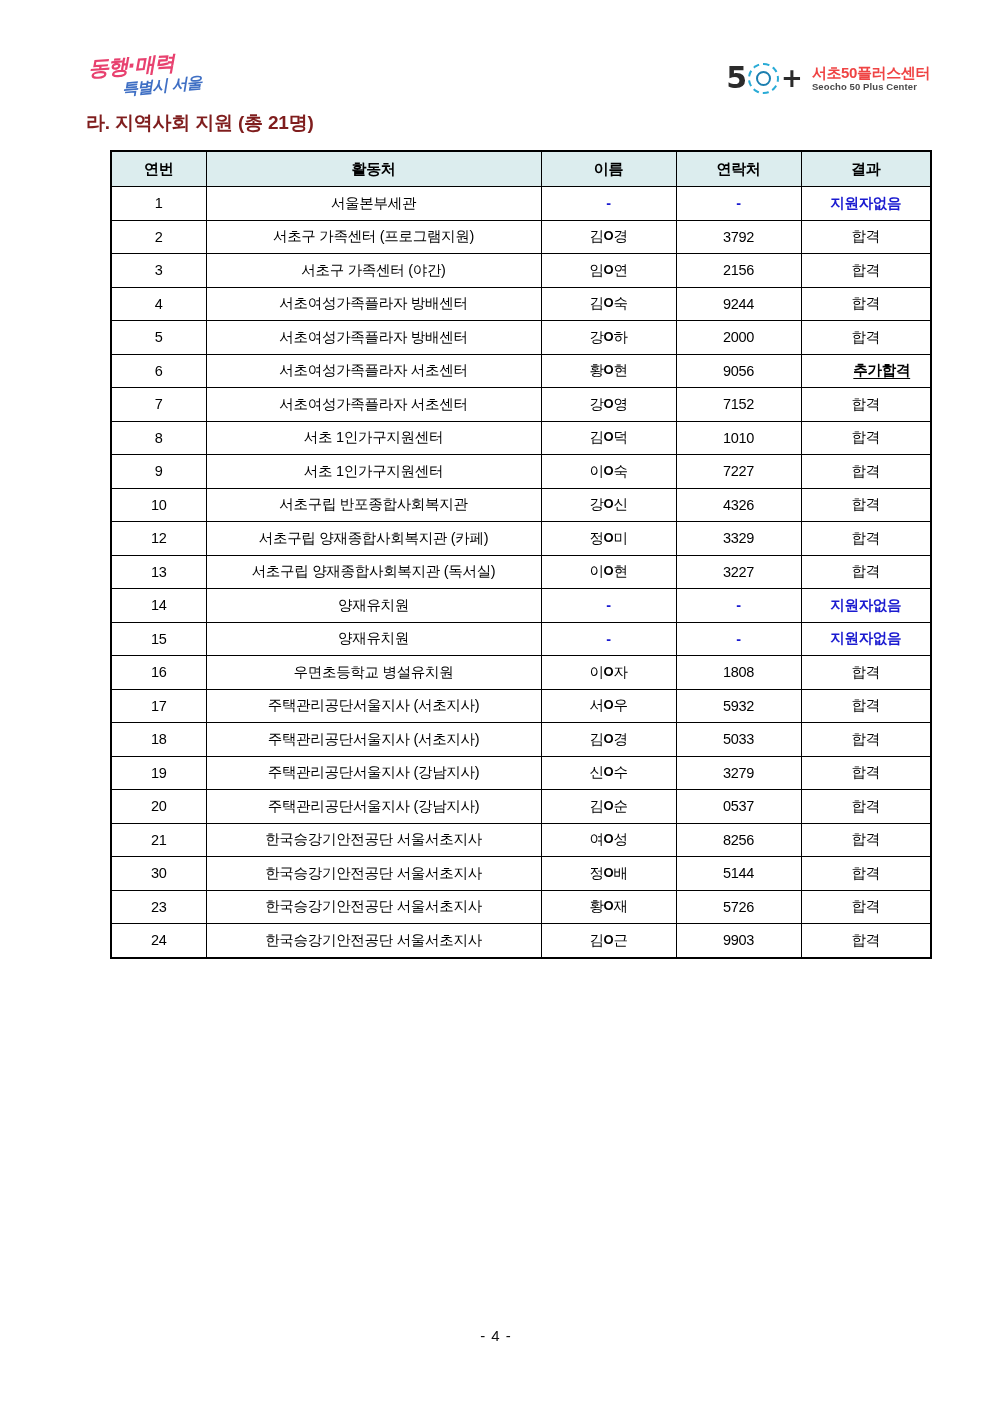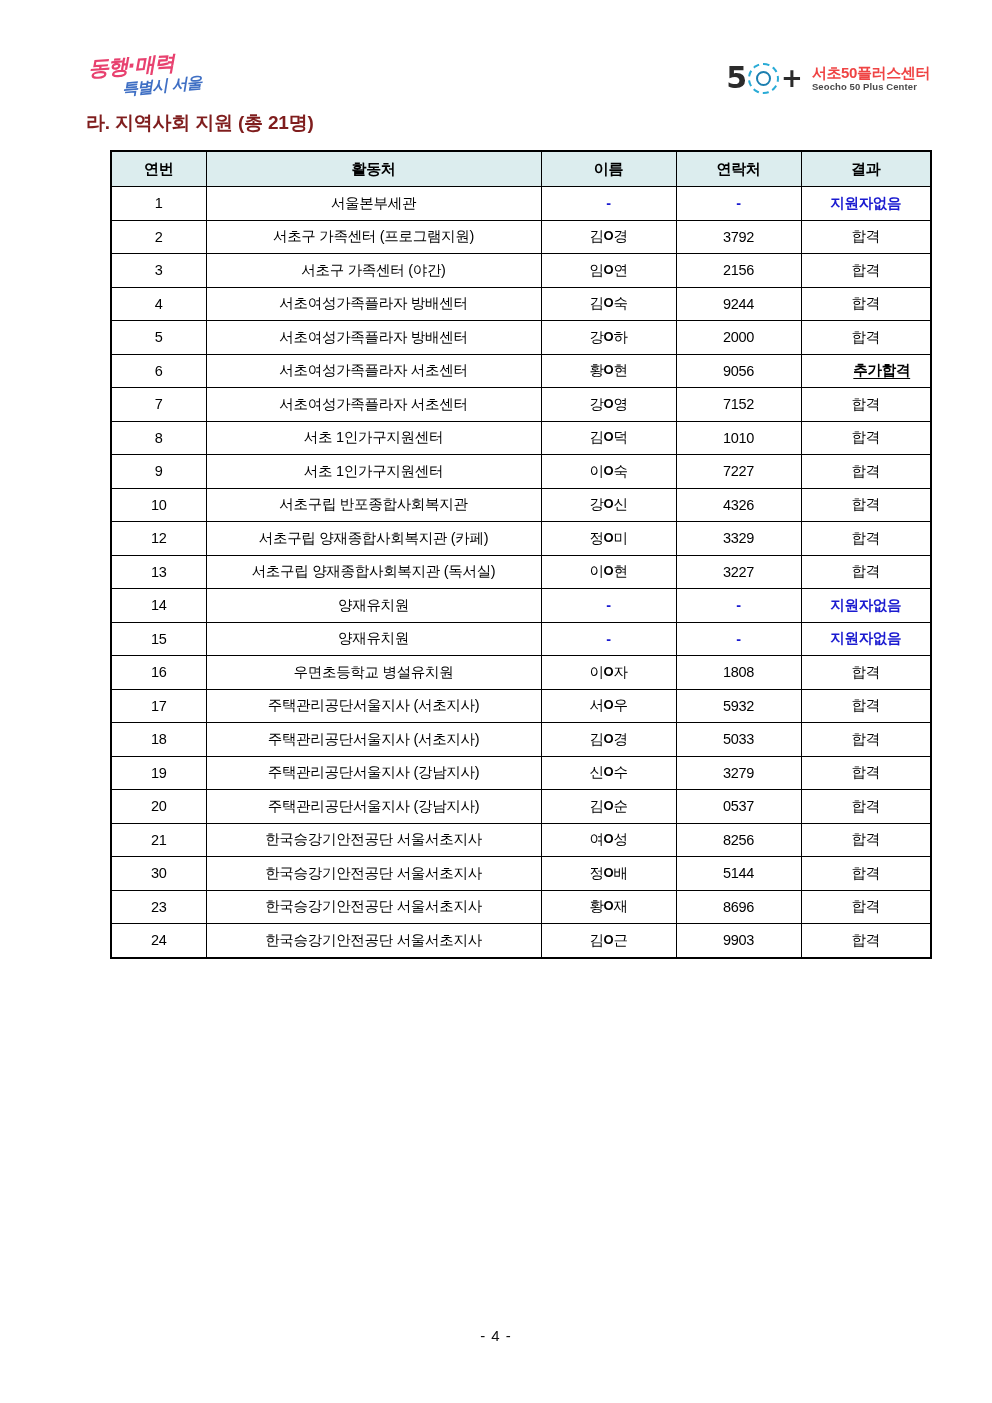"8696" td.cell-contact { text: 8696 -> 5726 }
